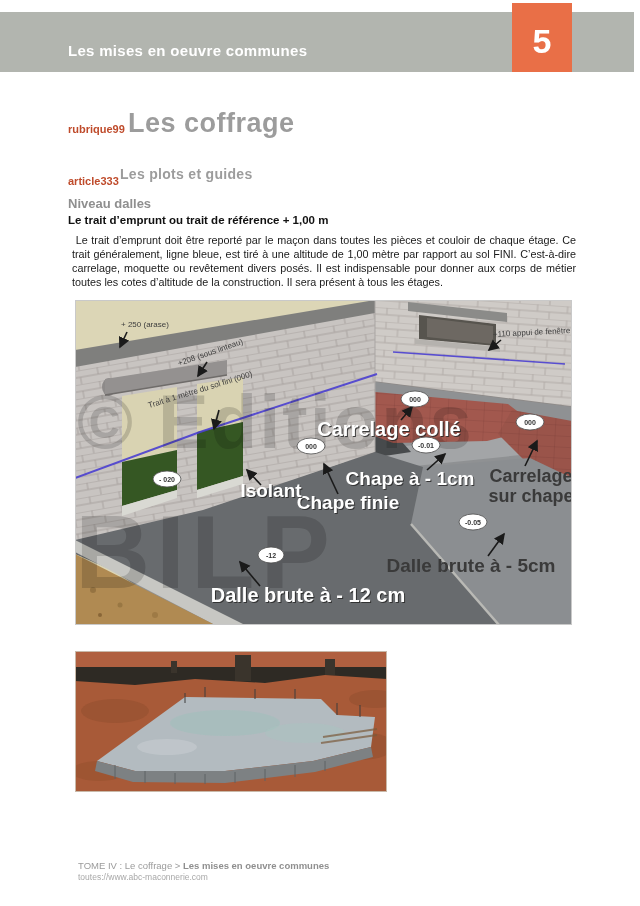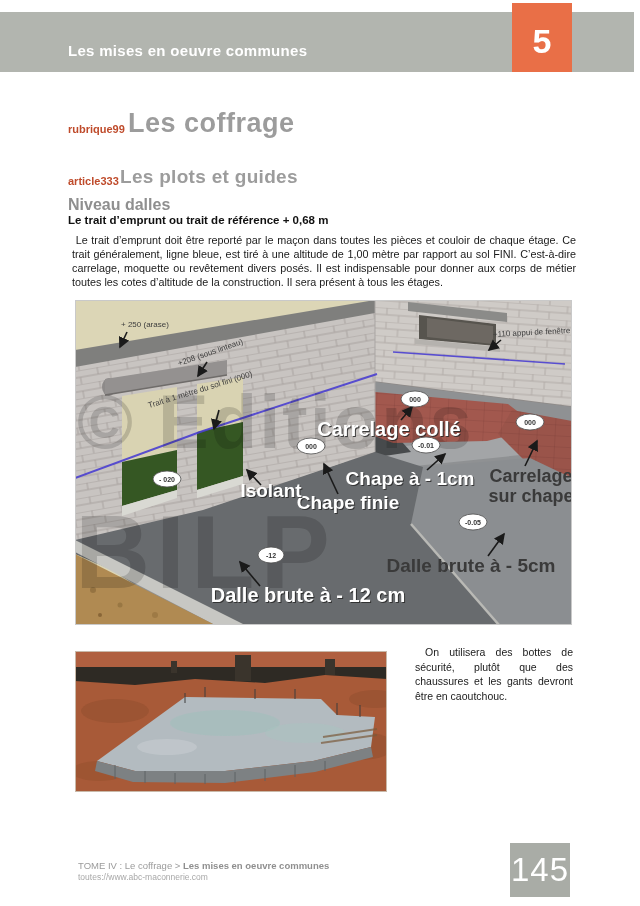"Les plots et guides" .art-title { font-size: 19px -> 14px }
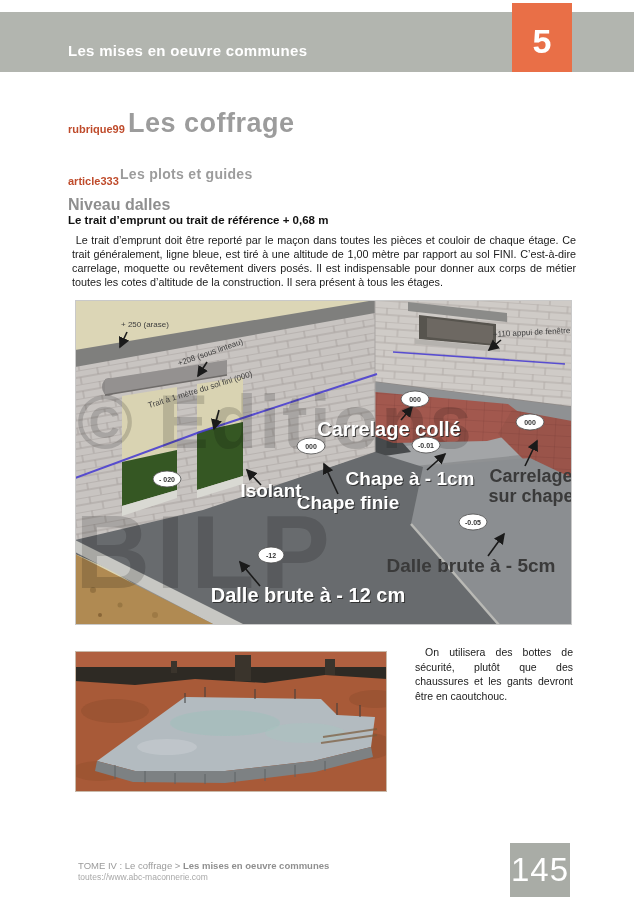"Niveau dalles" .section-label { font-size: 16px -> 13px }
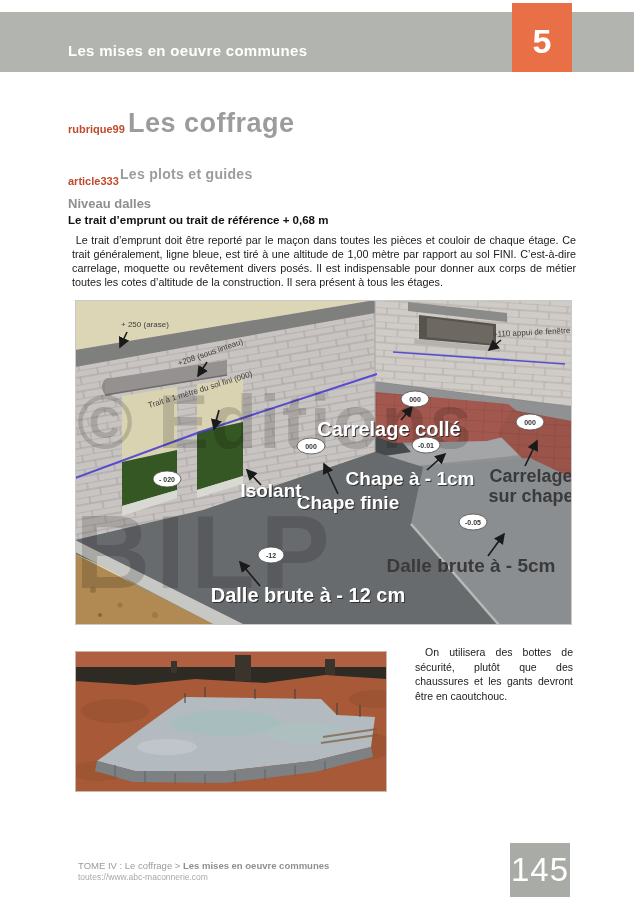"Le trait d’emprunt ou trait" div.intro-heading { text: 0,68 -> 1,00 }
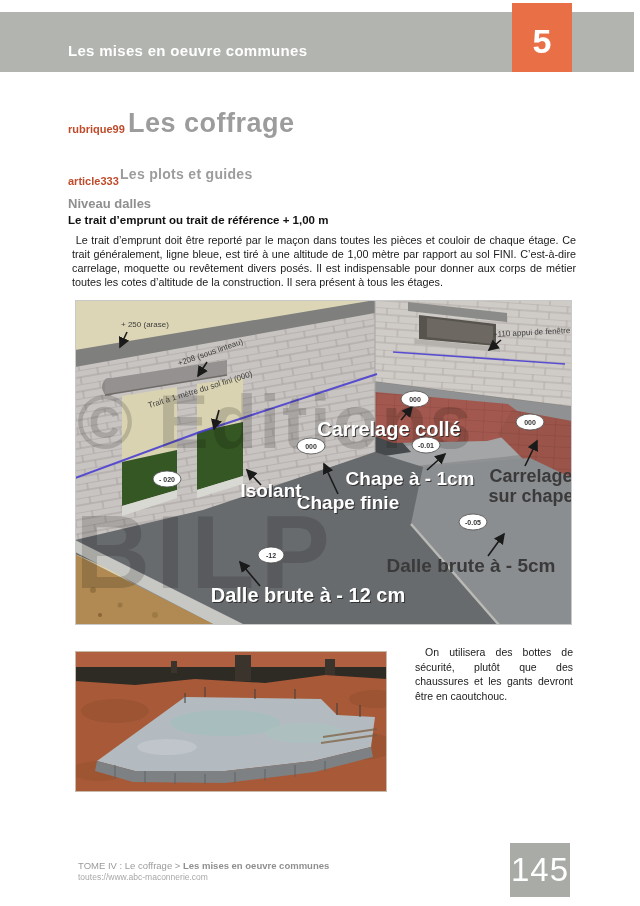"On utilisera des bottes de" p { html: <p>&nbsp;On utilisera des bottes de sécurité, plutôt que des chaussures et les gants devront être en caoutchouc.</p> -> none }
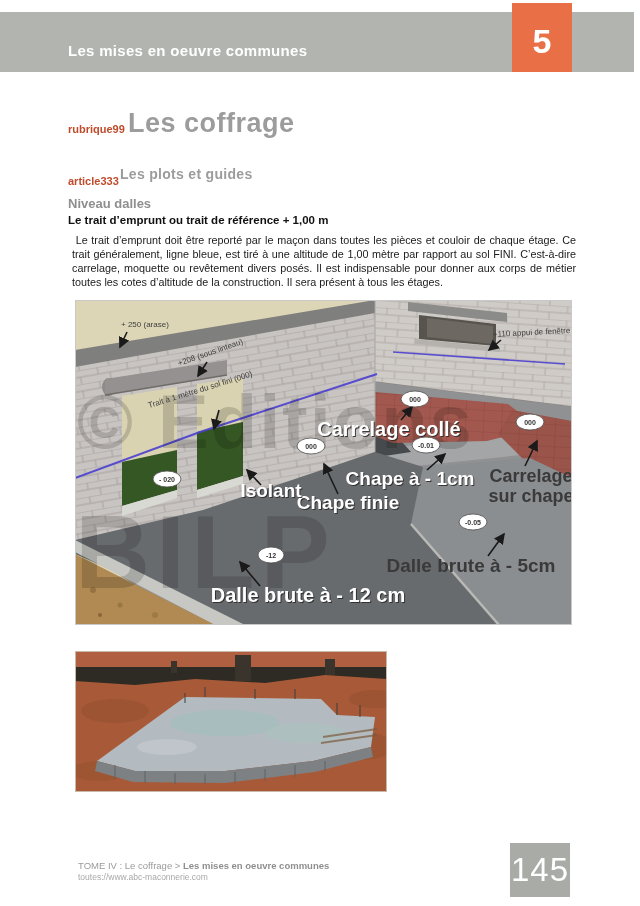"145" div.pagebox { html: <div> <span>145</span> </div> -> none }
